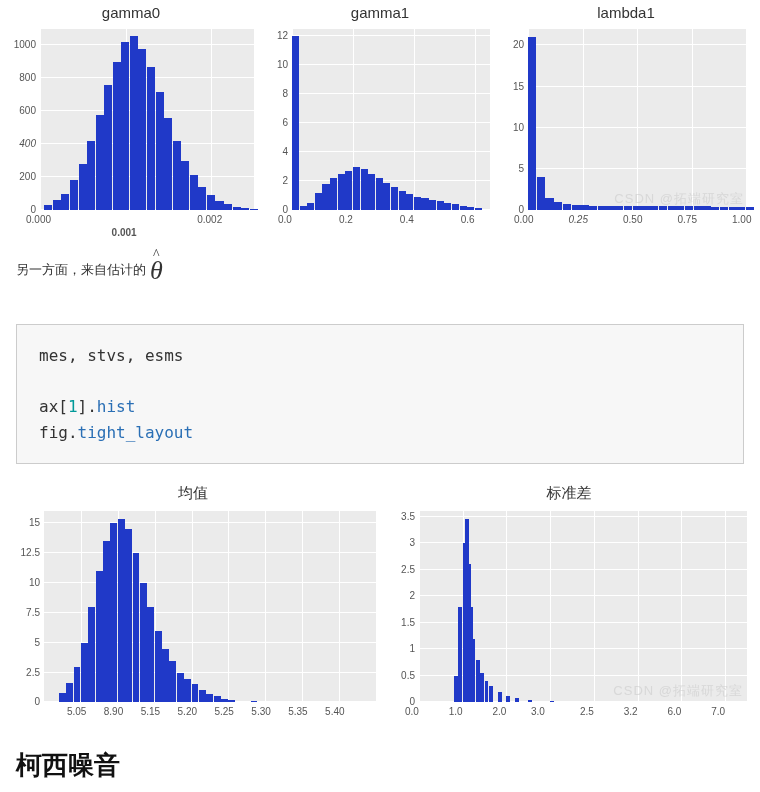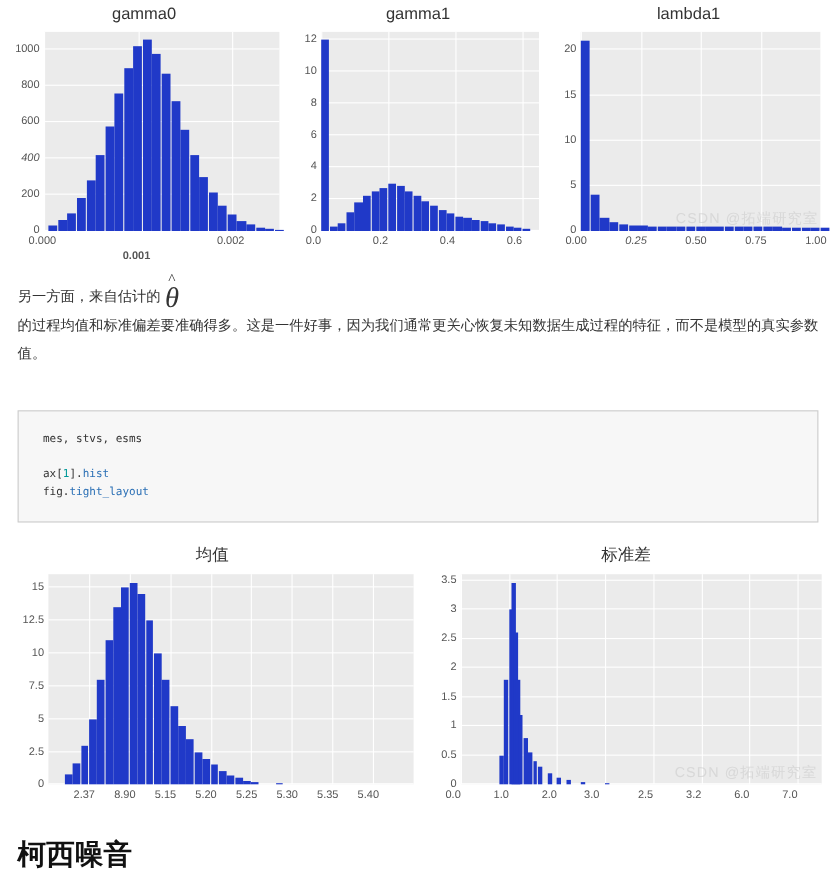"的过程均值和标准偏差要准确得多。这是一件好事，因为我们通常更关心恢复未知数据生成" span { html: <span>的过程均值和标准偏差要准确得多。这是一件好事，因为我们通常更关心恢复未知数据生成过程的特征，而不是模型的真实参数值。</span> -> none }
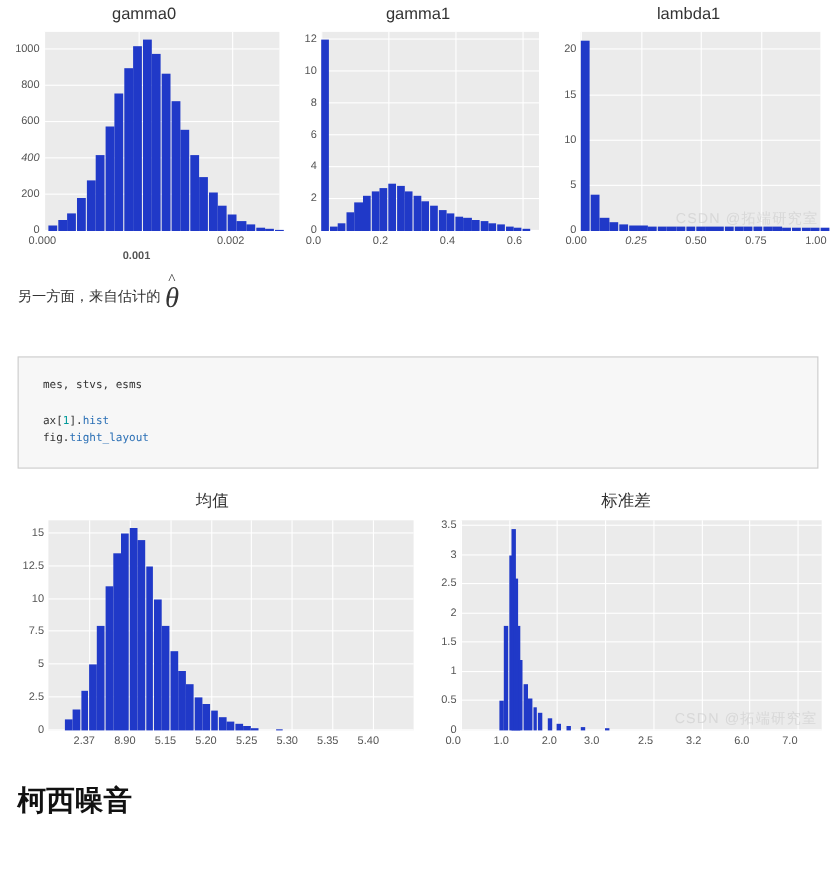"mes, stvs, esms ax[1].hist" .codebox { font-size: 10px -> 16px }
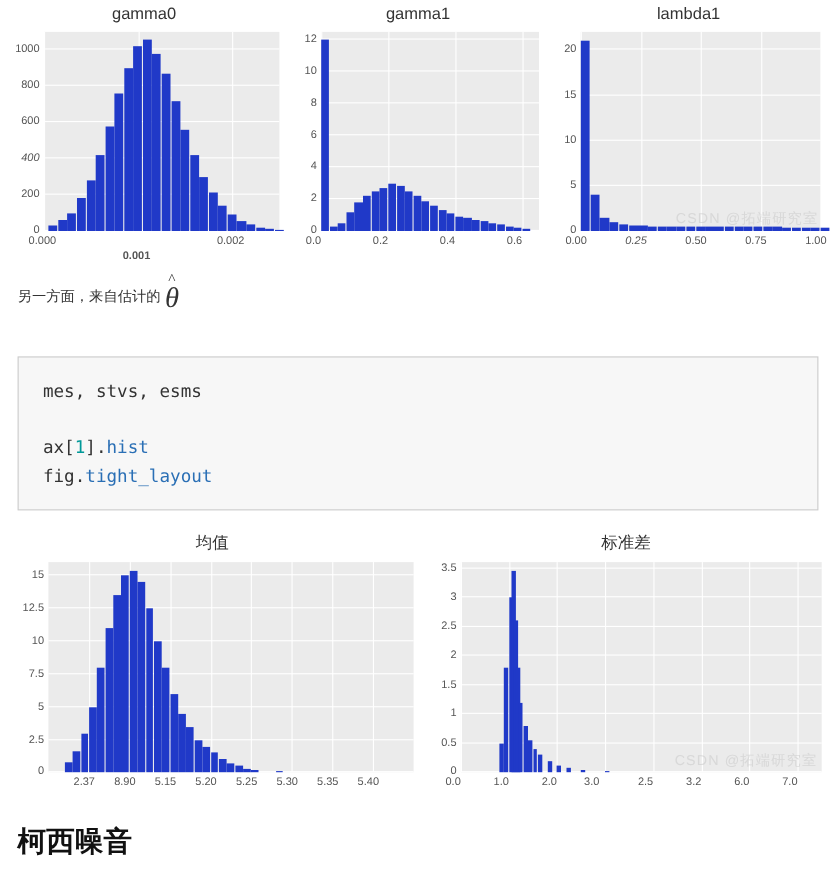"2.37" div.axis-label { text: 2.37 -> 5.05 }
